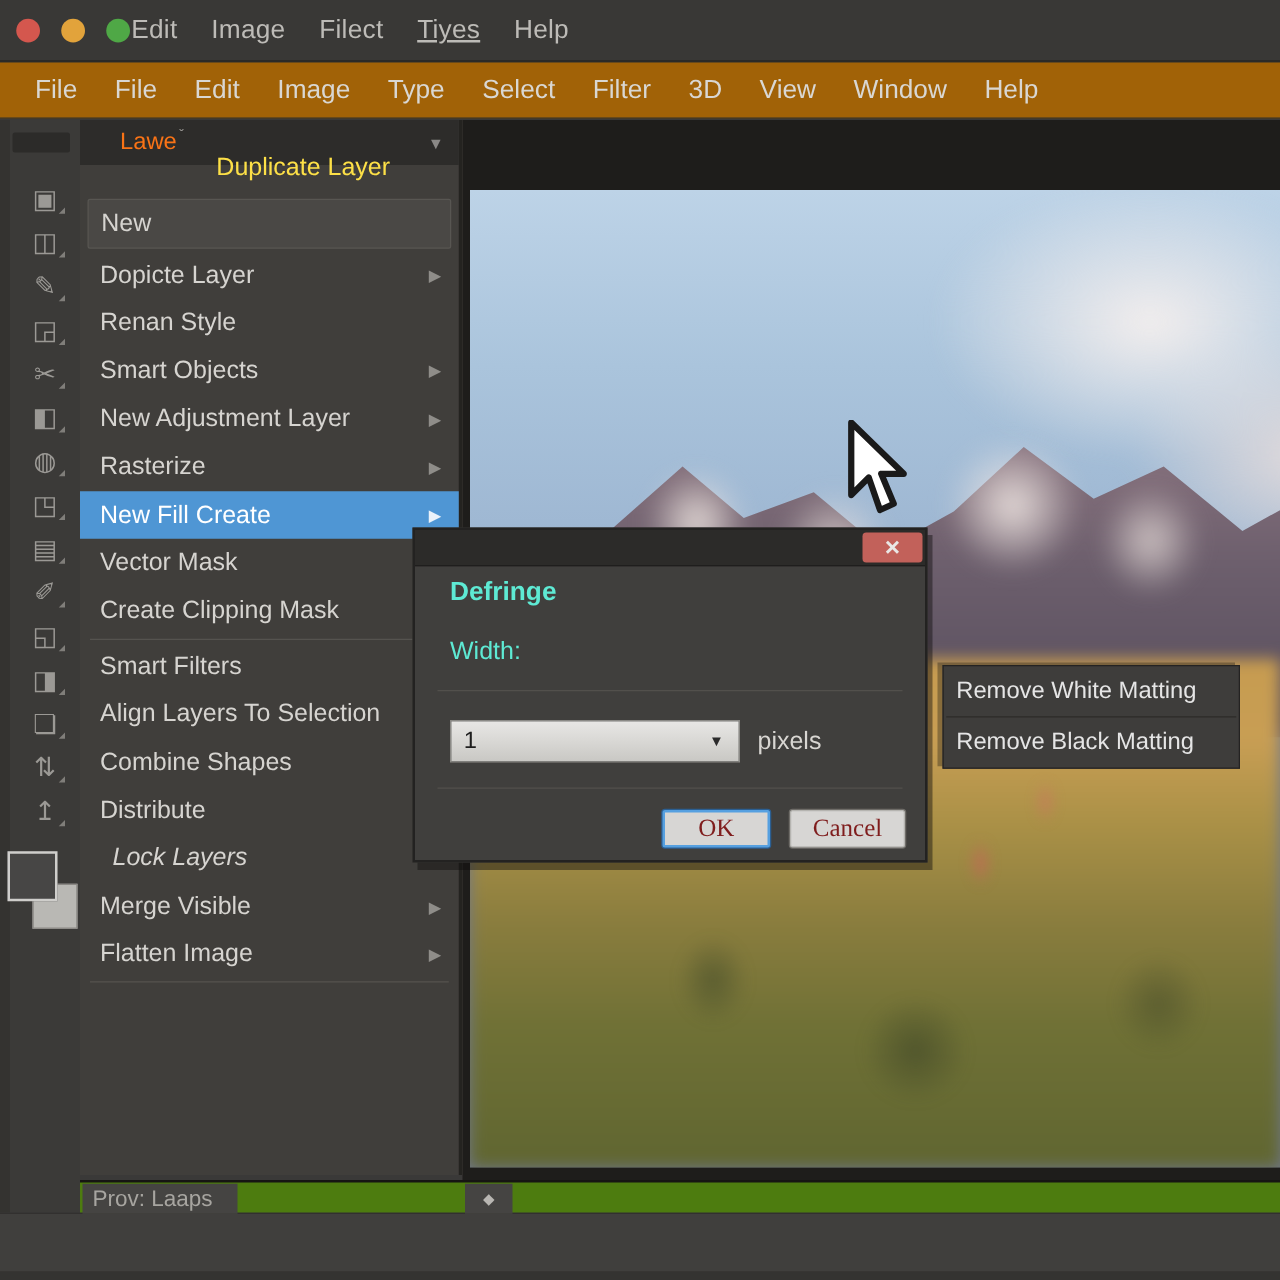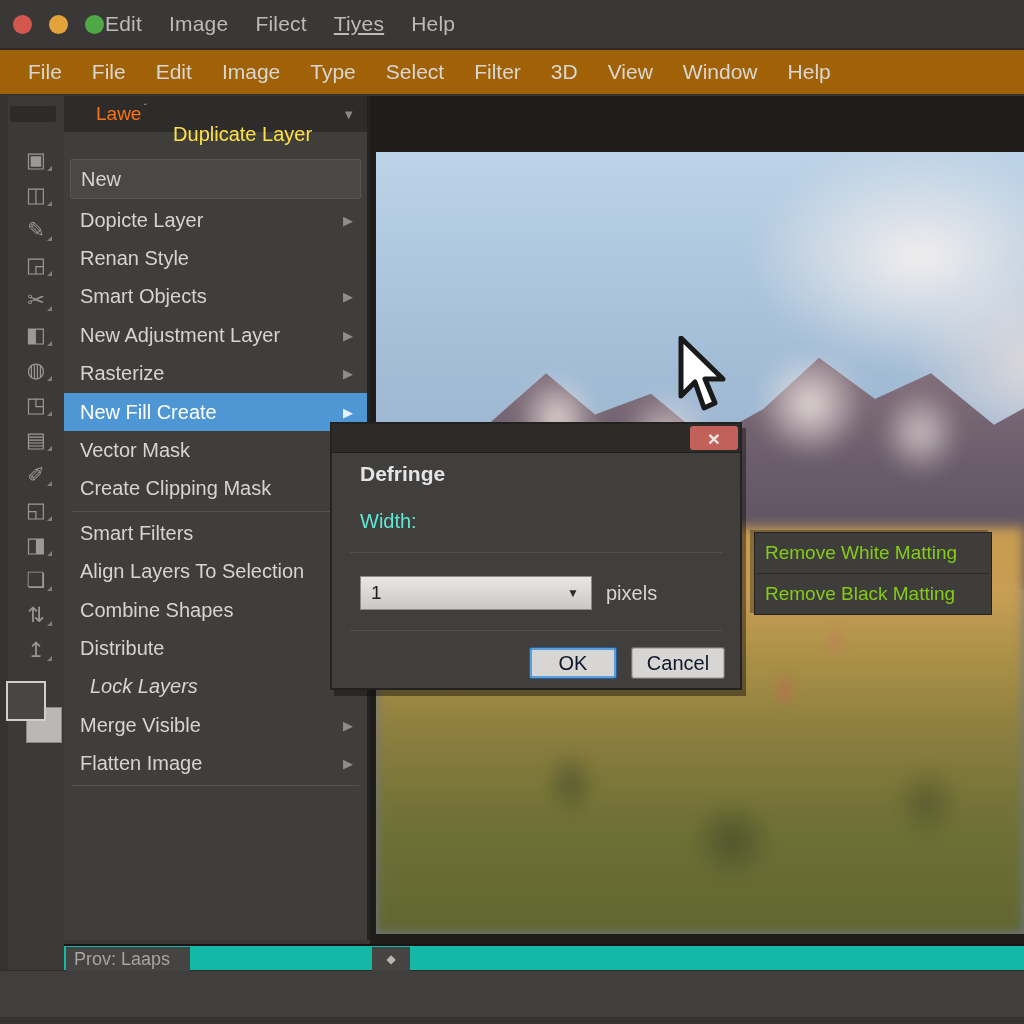"Defringe" .dlg-title { color: #e5e5e5 -> #5eead4 }
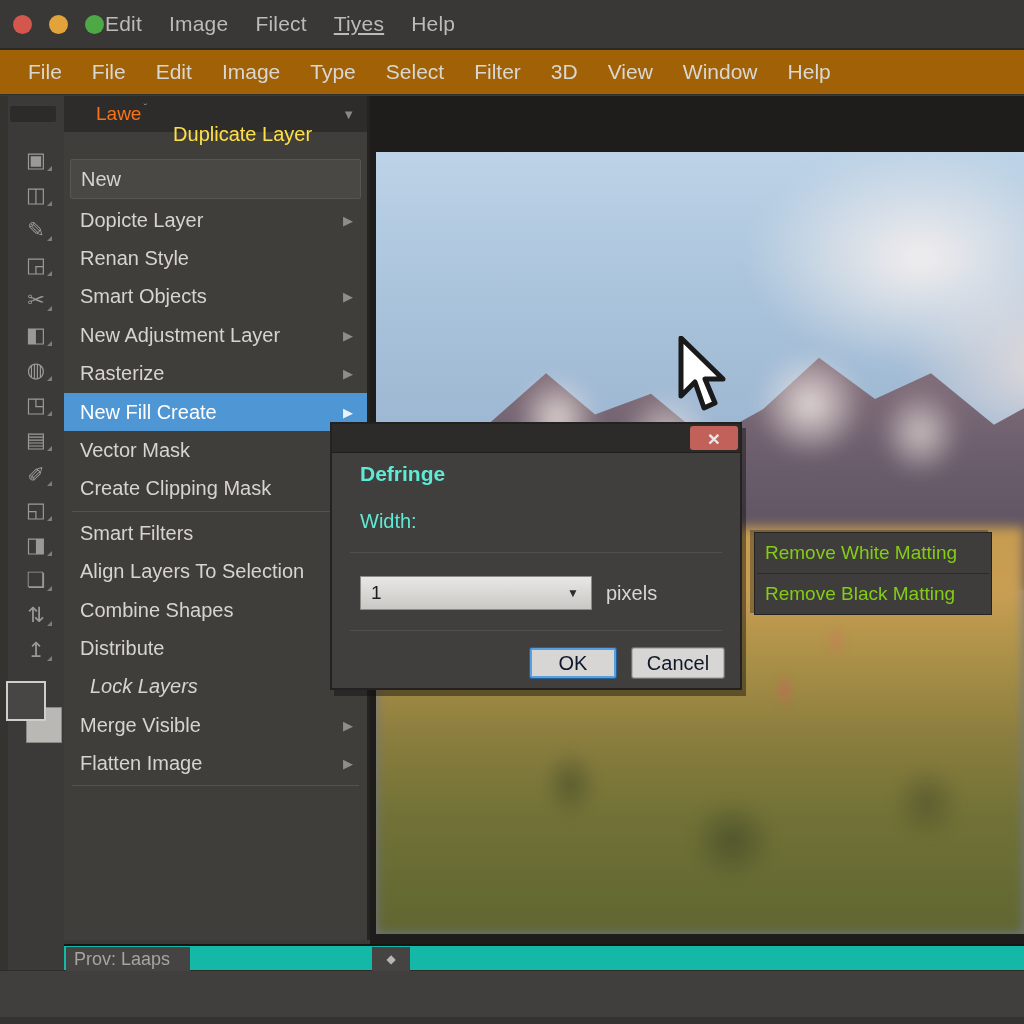"Remove White Matting" .sub-row { color: #84cc16 -> #e5e5e5 }
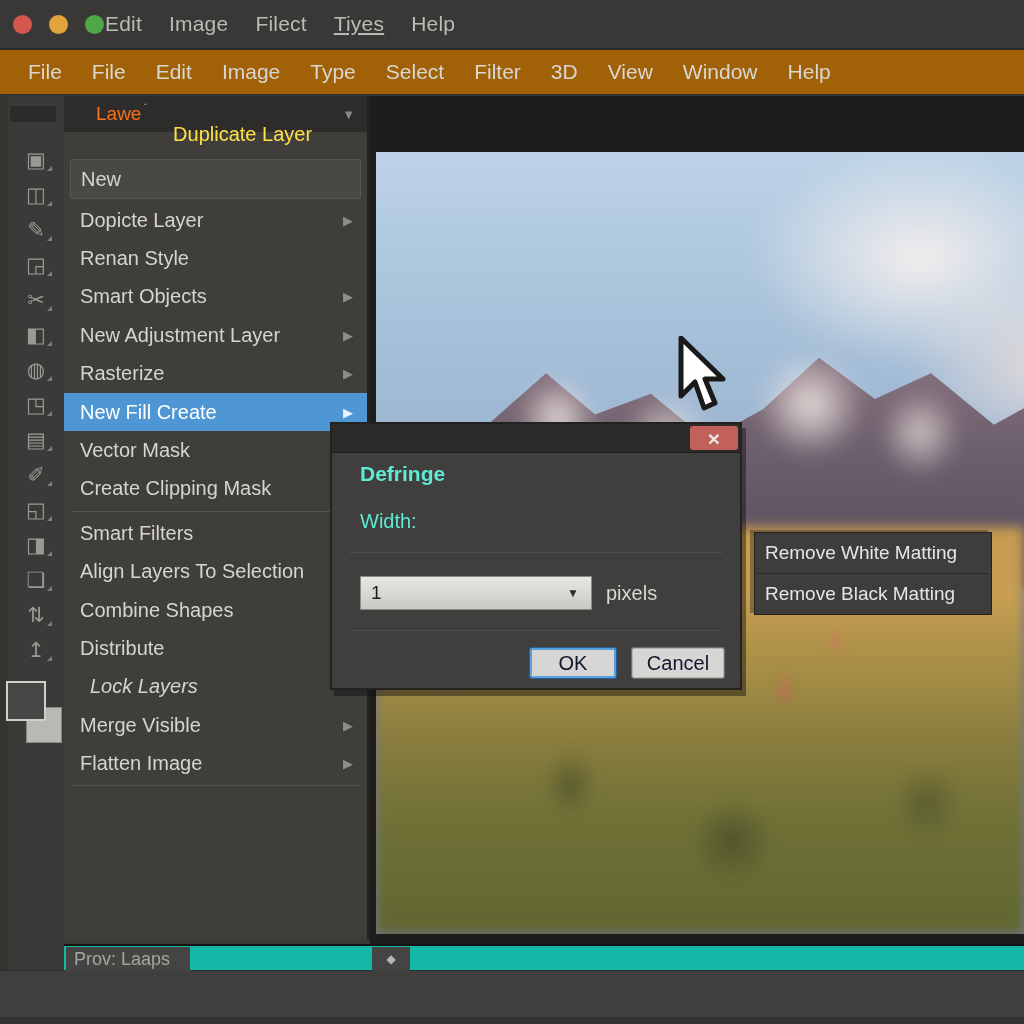"OK" .btn { color: #0f172a -> #7f1d1d; font-family: none -> Liberation Serif, serif }
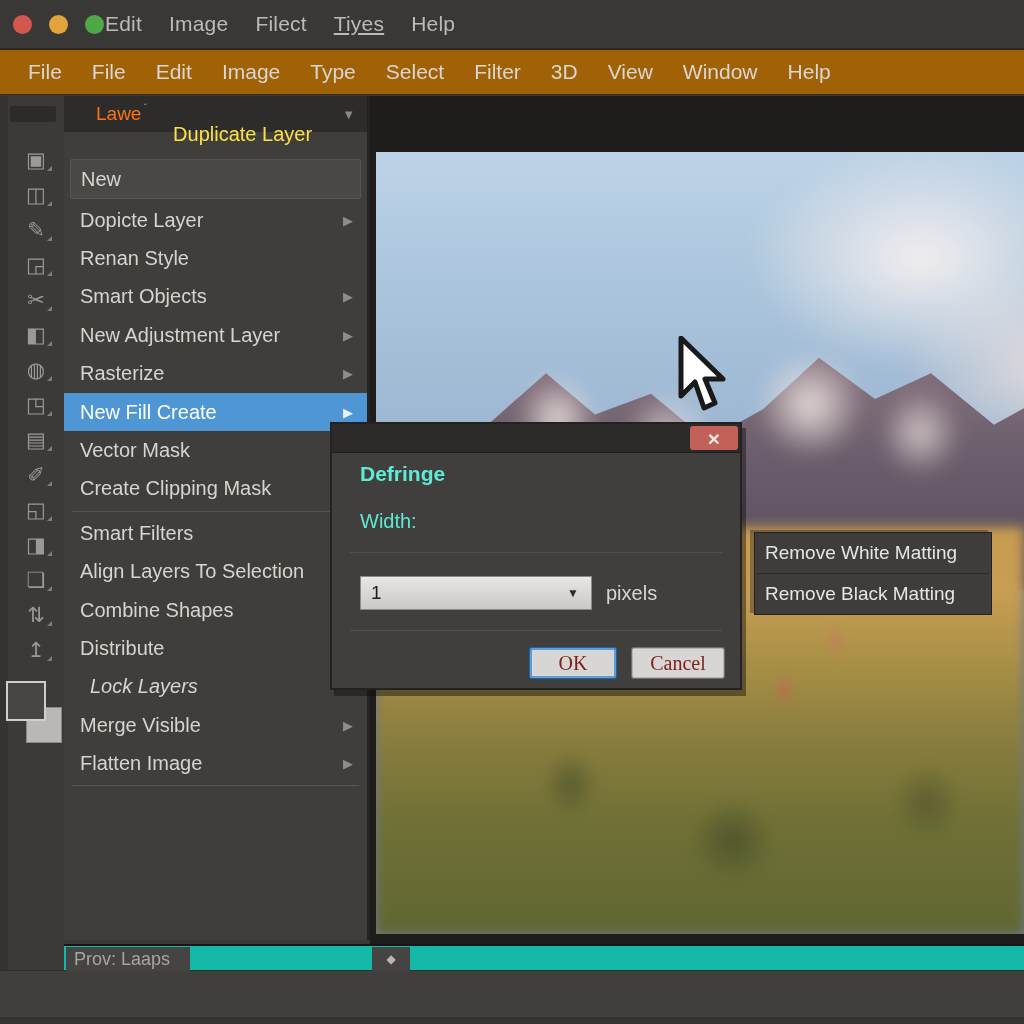"Prov: Laaps" .statusbar { background: #14b8a6 -> #4d7c0f }
